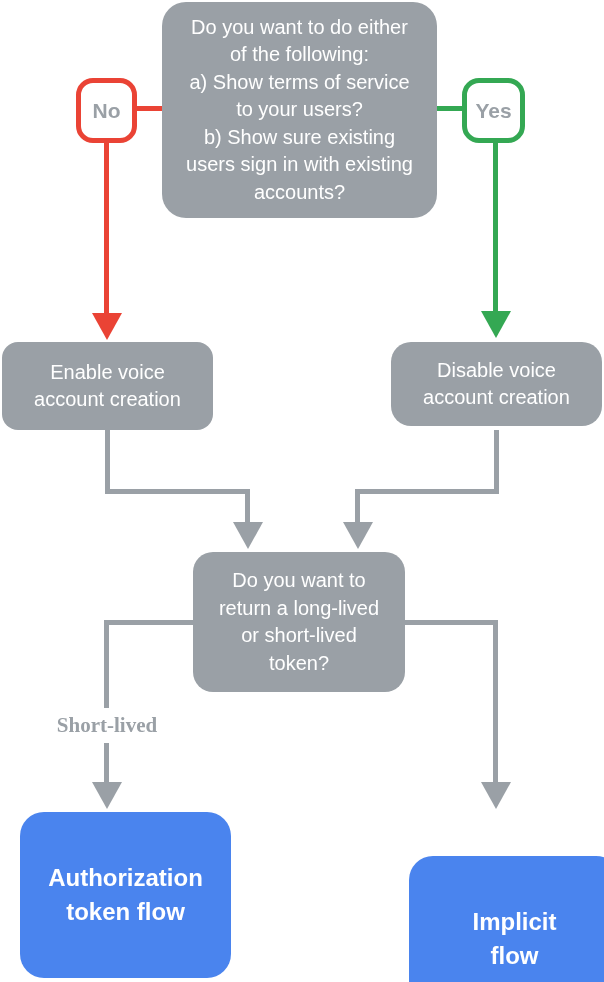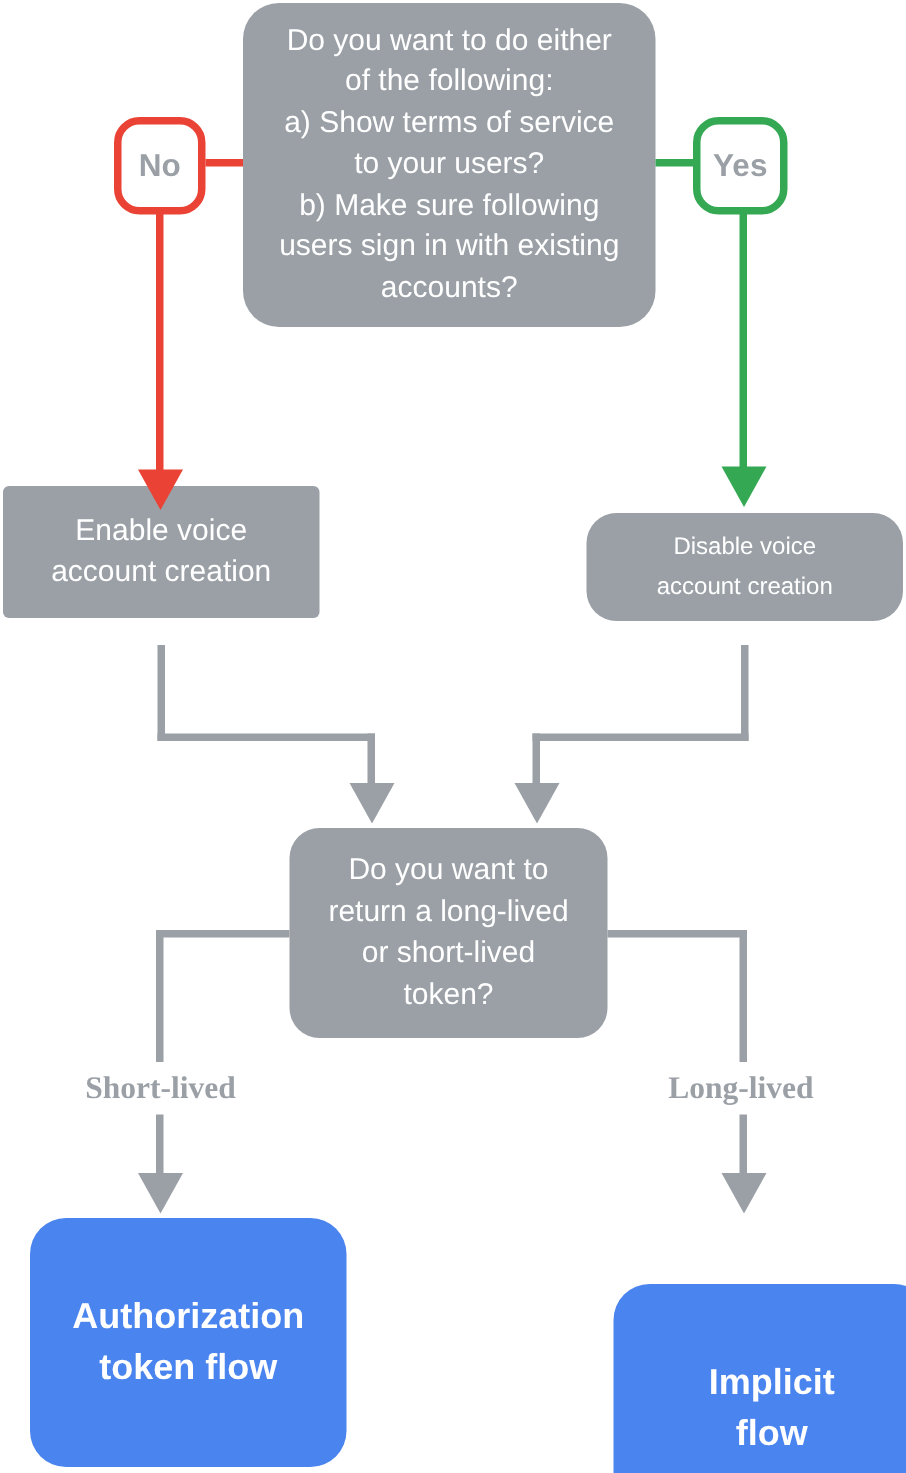"b) Make sure following" div { text: Make sure following -> Show sure existing }
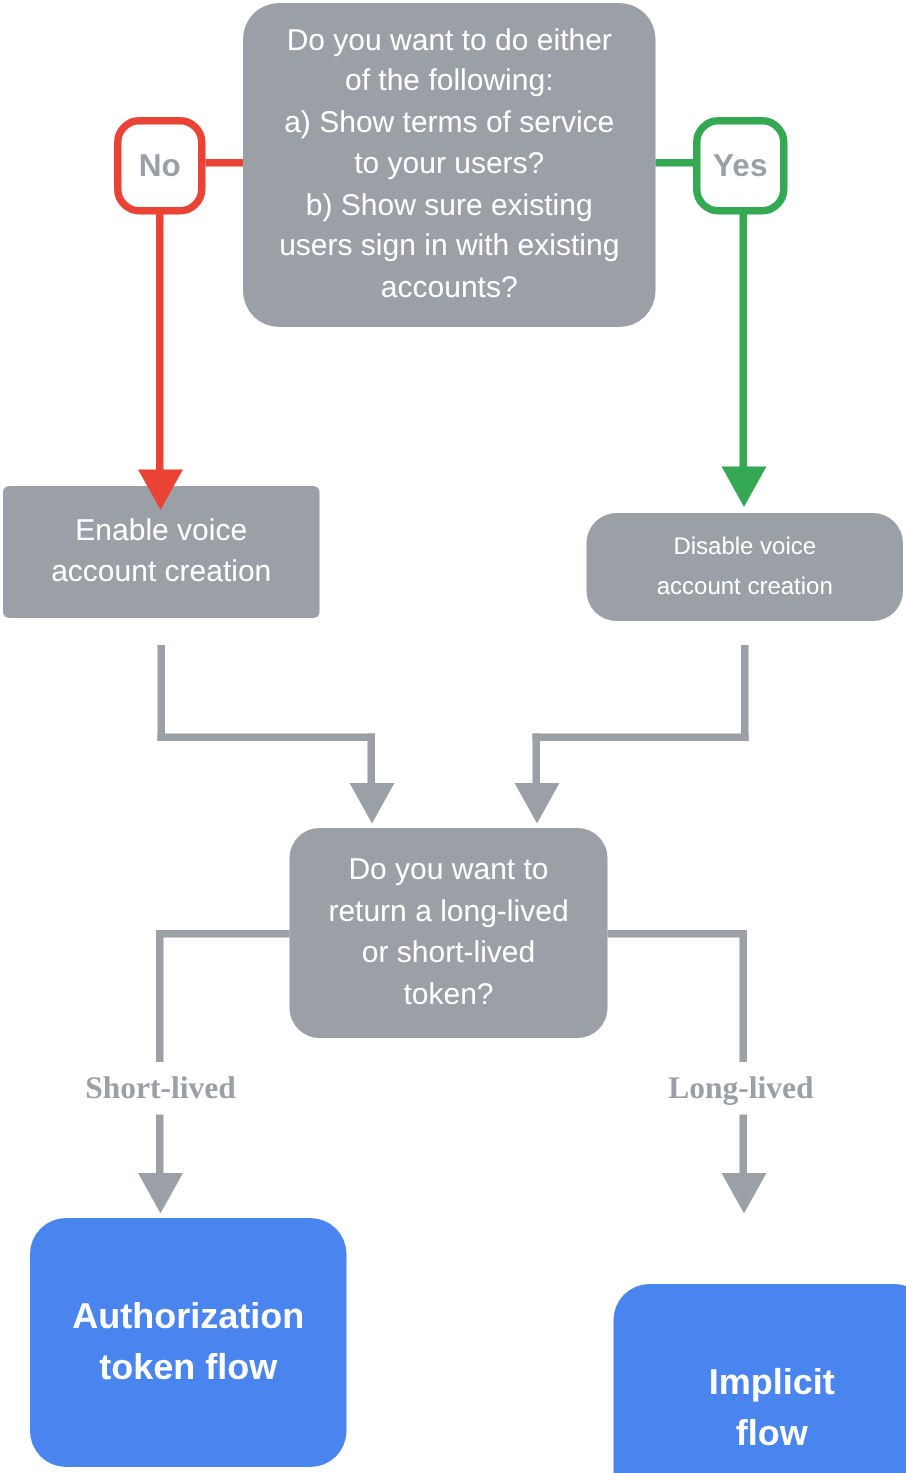"Enable voice" #enable-box { border-radius: 4px -> 16px; top: 324px -> 342px }
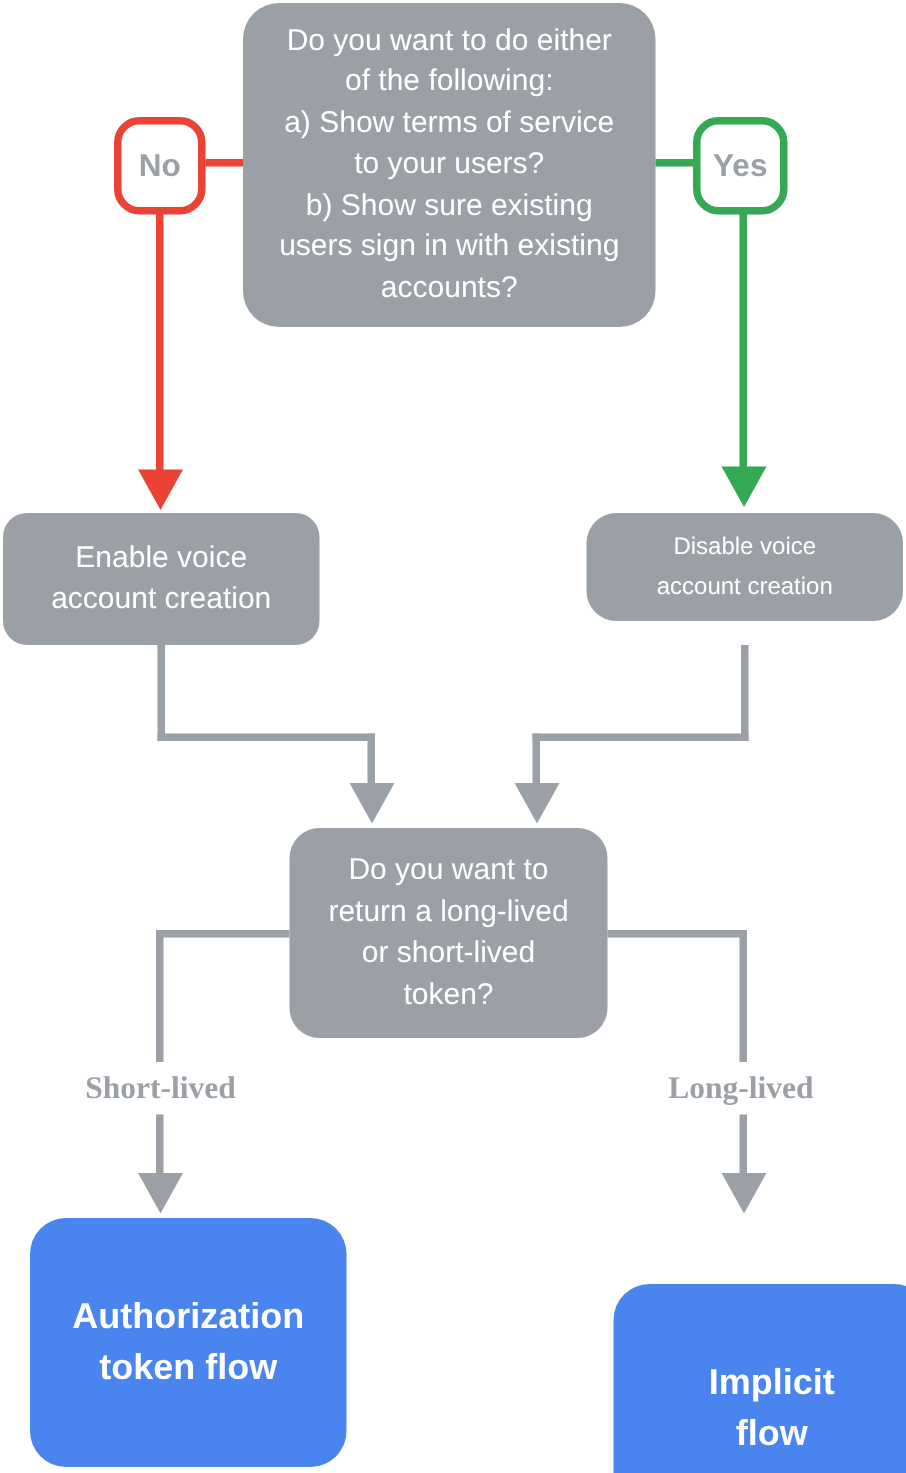"Disable voice" #disable-box { font-size: 16px -> 20px; height: 72px -> 84px }
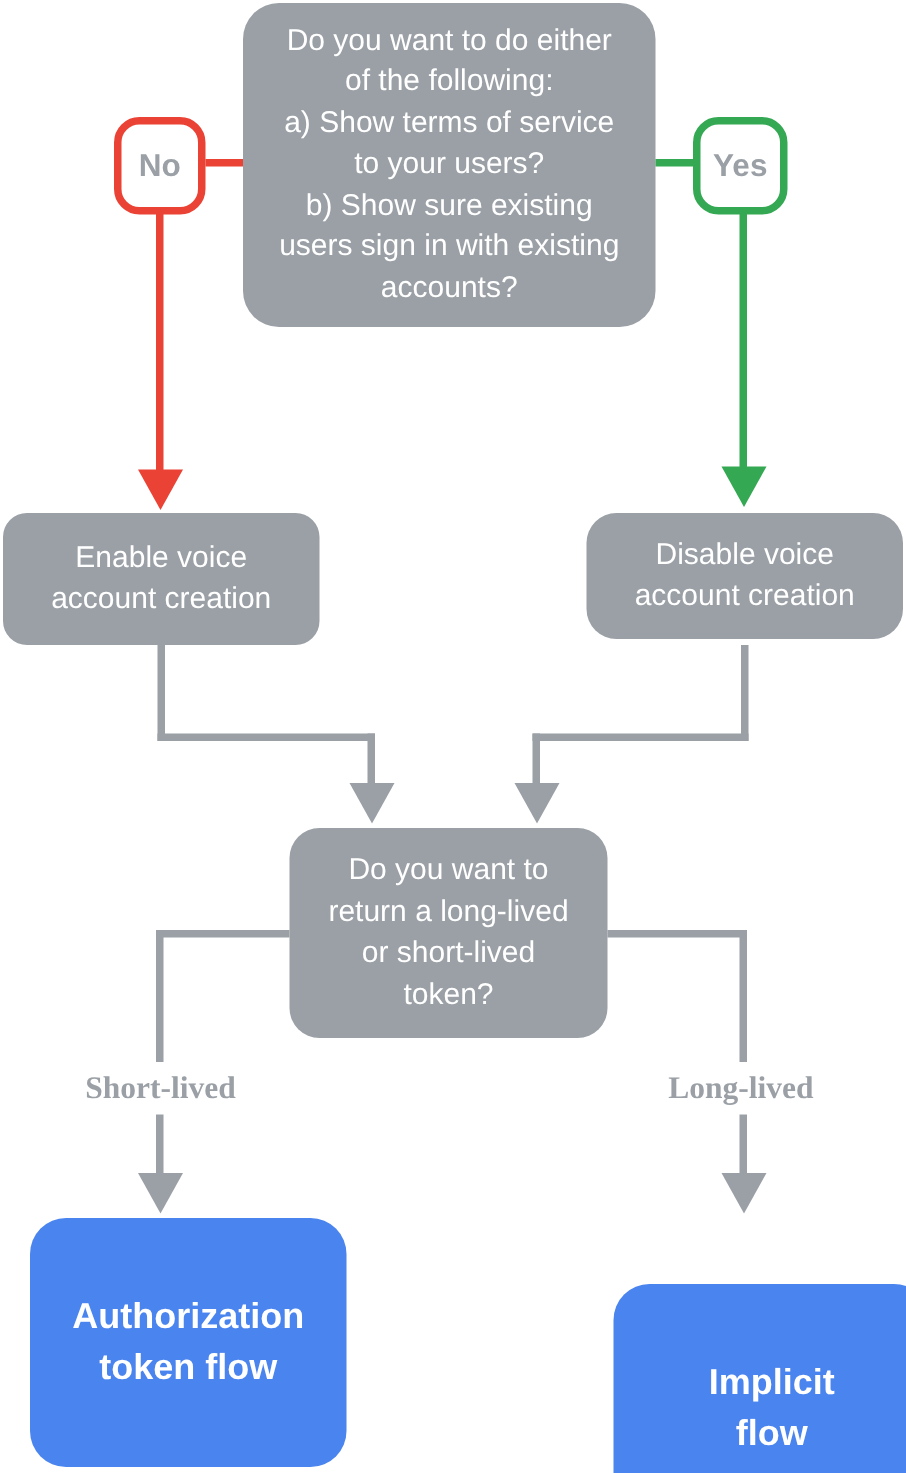"Long-lived" div.branch-label { html: <div> <span>Long-lived</span> </div> -> none }
